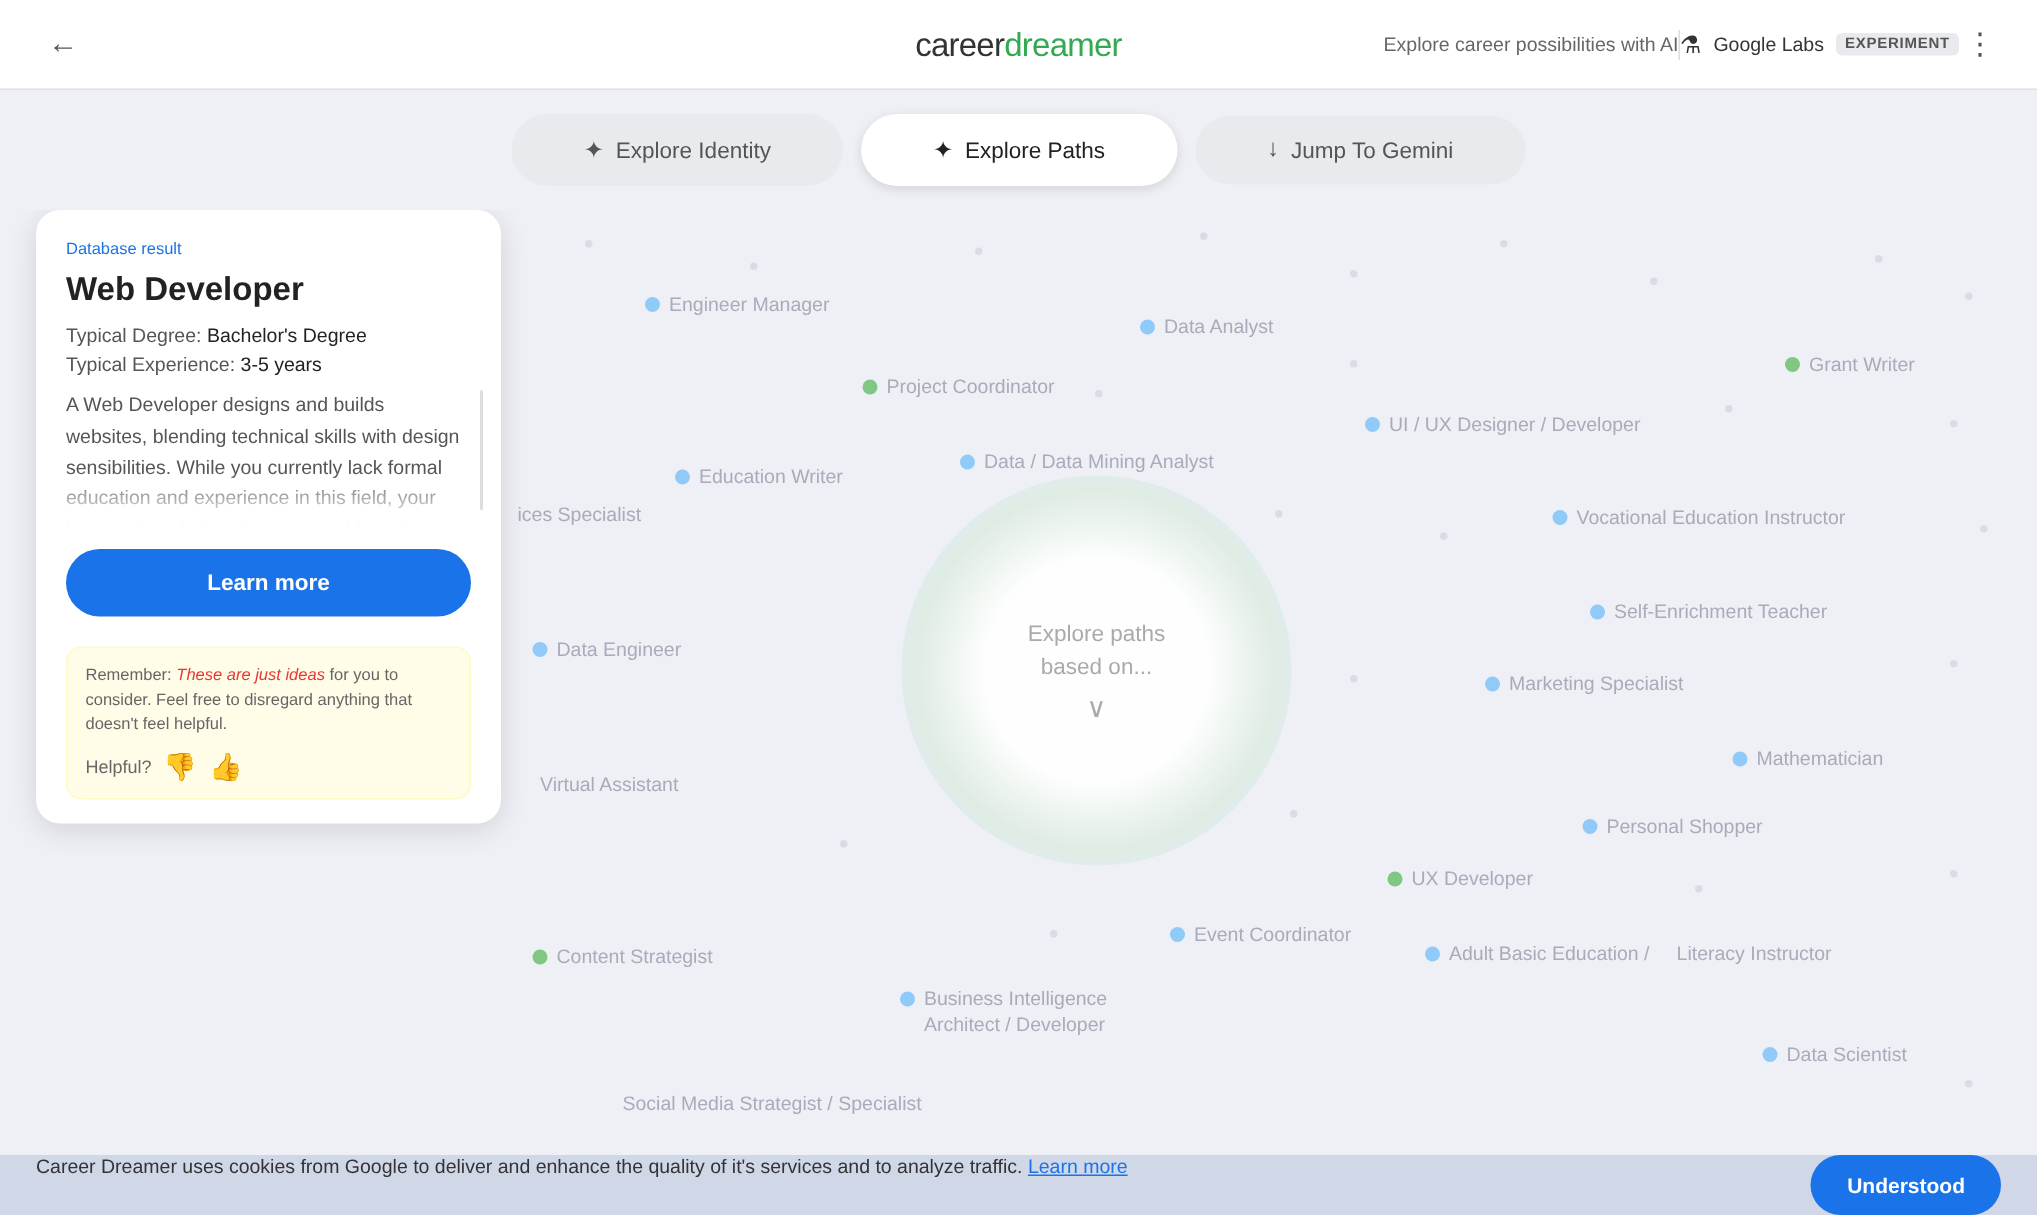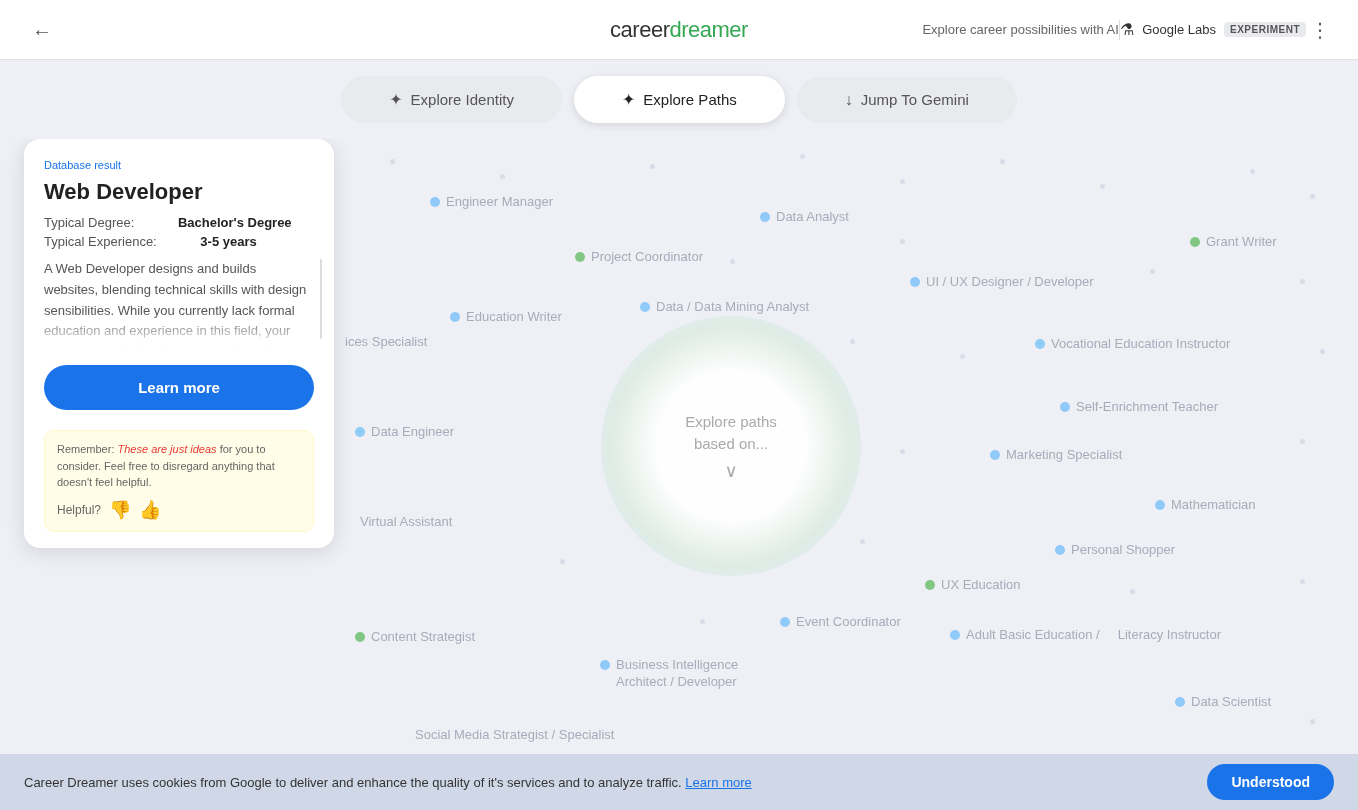"Bachelor's Degree" .card-meta strong { font-weight: 700 -> 400; margin-left: 40px -> none }
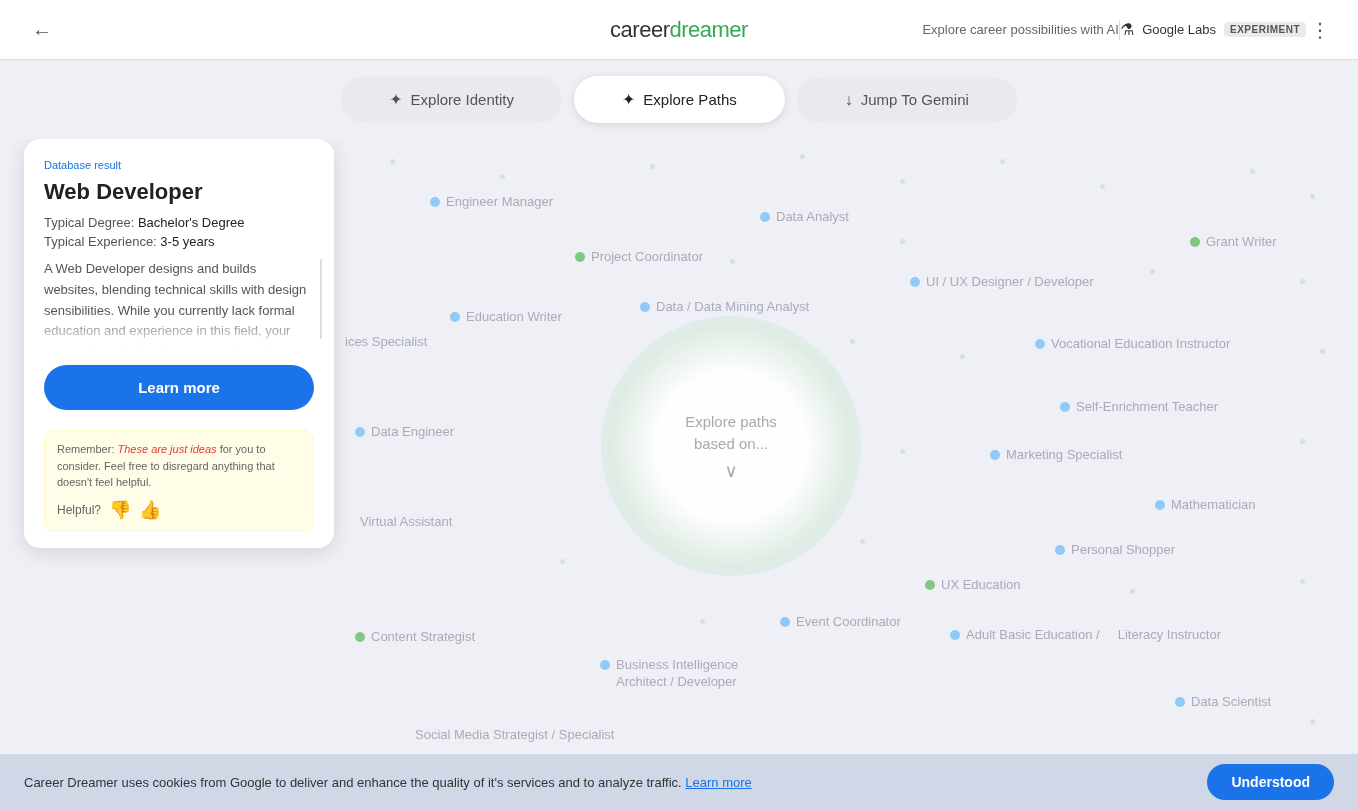"UX Education" span { text: Education -> Developer }
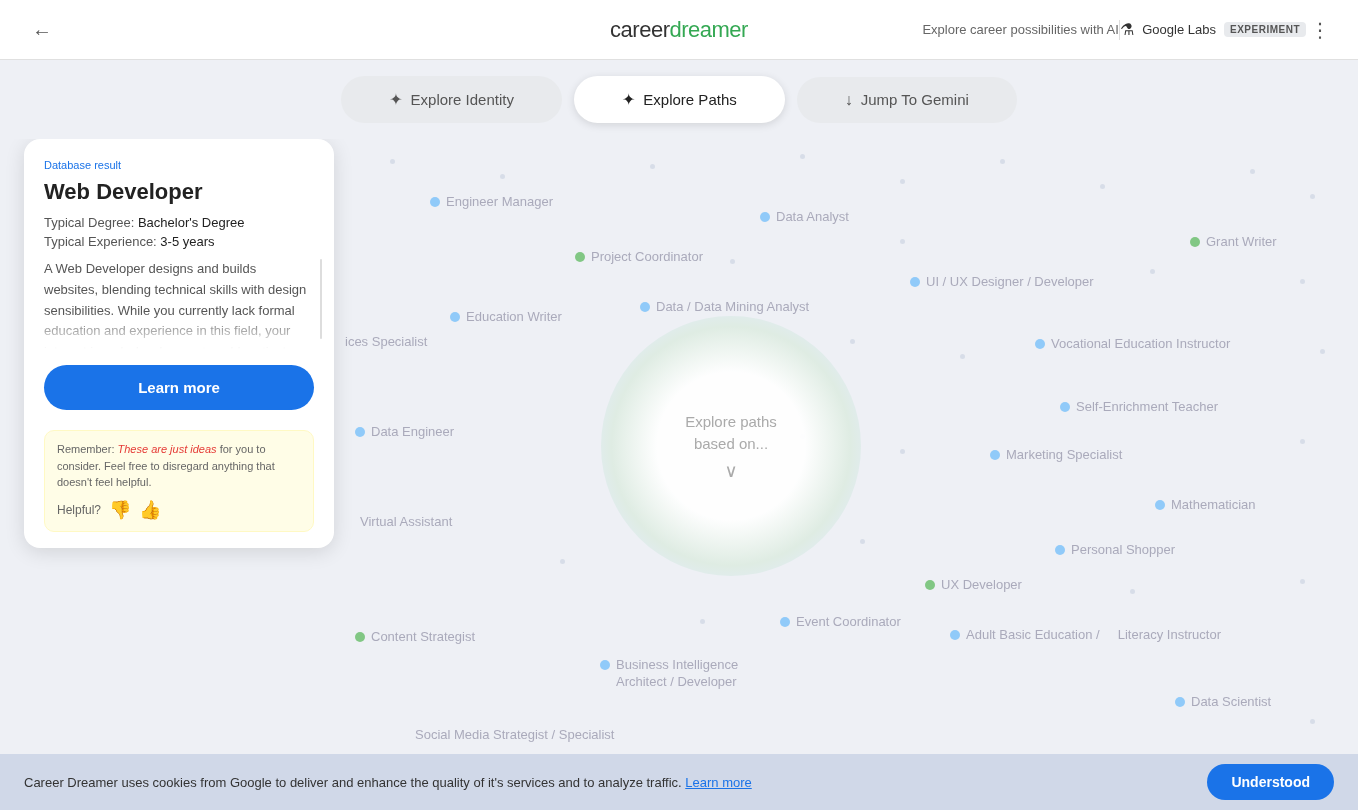"Career Dreamer uses cookies from" .cookie-banner { align-items: center -> none; height: 56px -> 40px }
